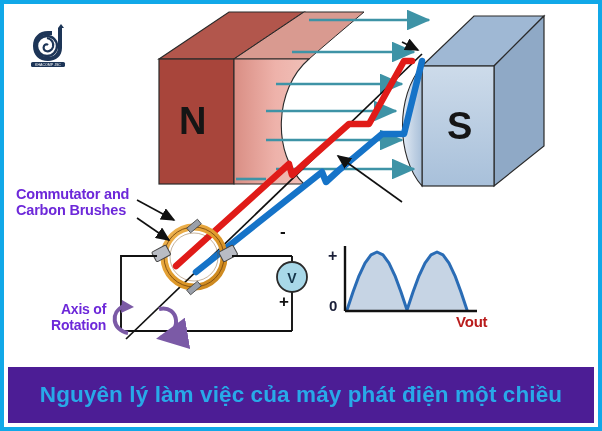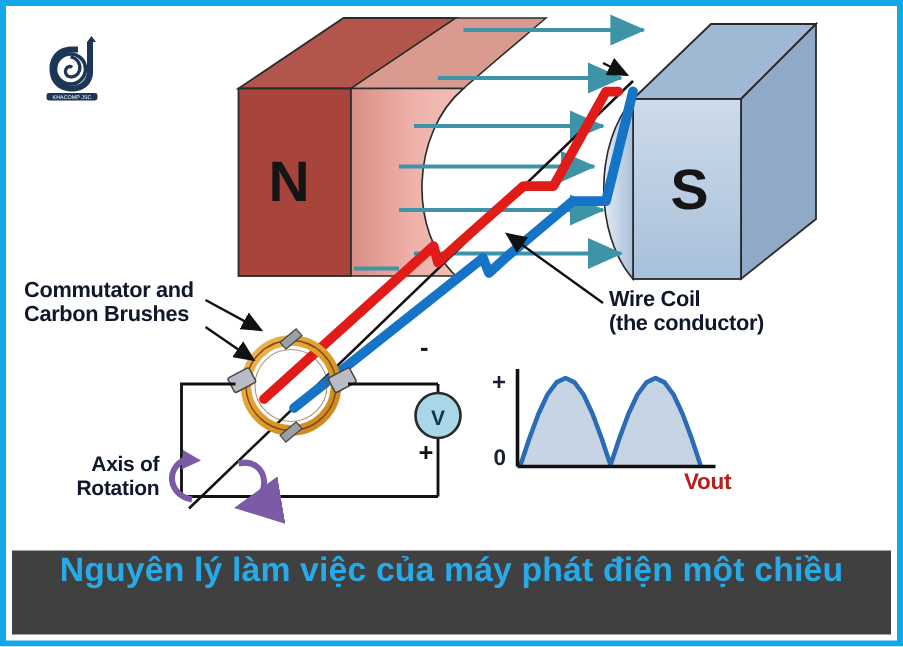"Commutator and" .lbl { color: #0f172a -> #6d28d9 }
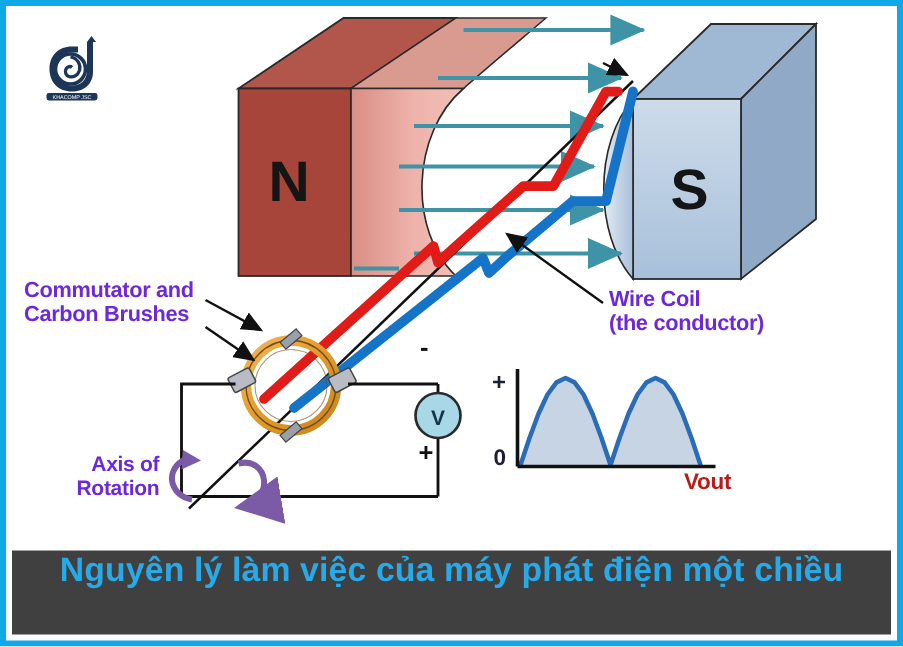"Wire Coil" div.lbl { html: <div>Wire Coil (the conductor)</div> -> none }
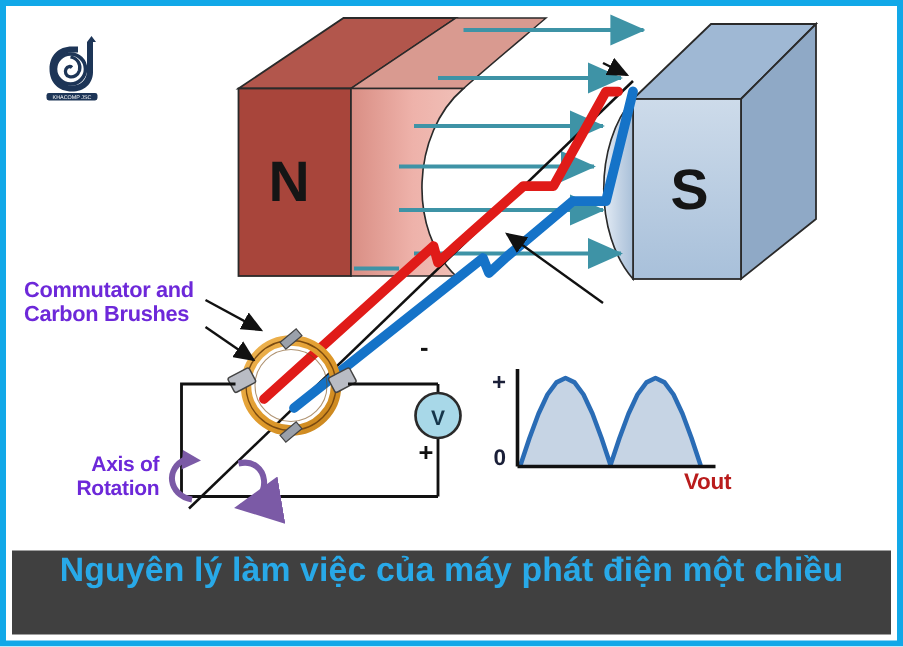"Nguyên lý làm việc của" #caption-bar { align-items: flex-start -> center; background: #404040 -> #4c1d95 }
